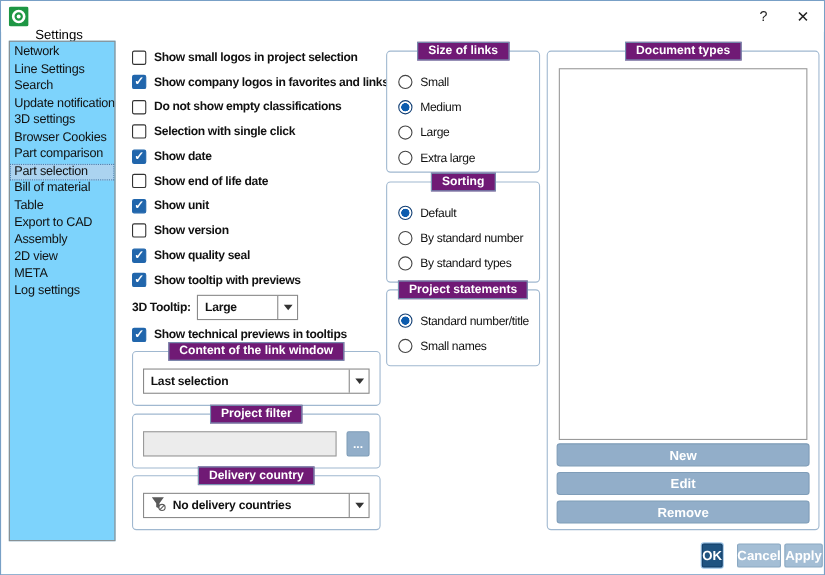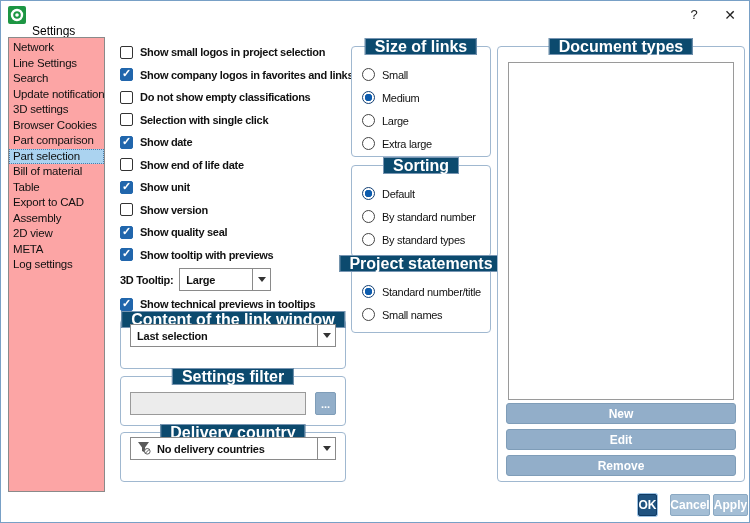"Network" .sidebar { background: #fca5a5 -> #7dd3fc }
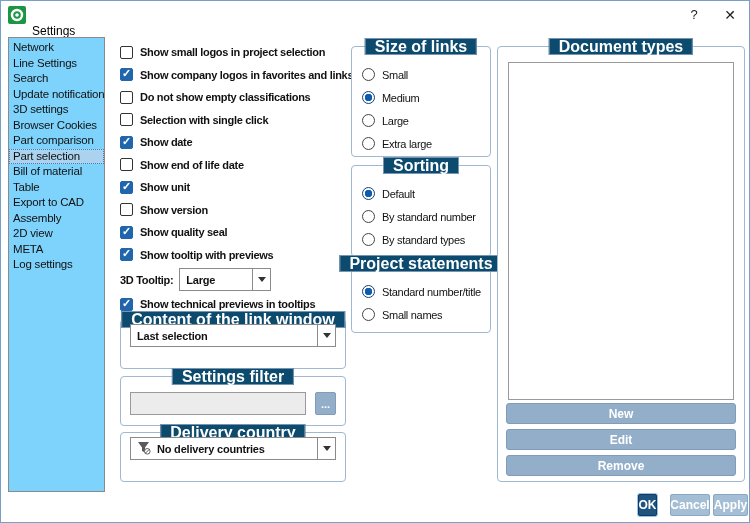"Size of links" .badge { background: #0c4a6e -> #701a75; font-size: 16px -> 11px }
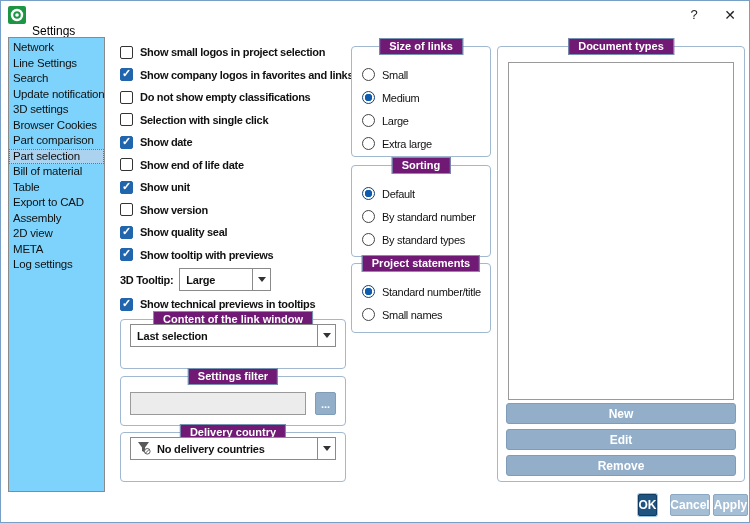"Last selection" .grp-combo { top: 4px -> 15px }
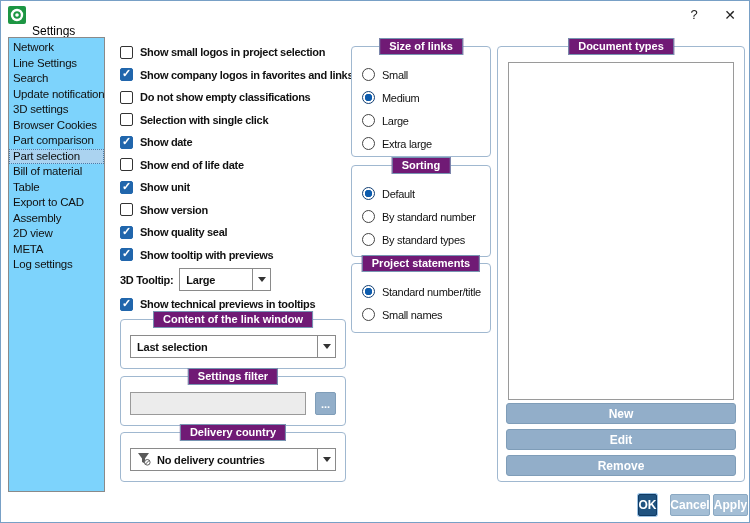"Settings filter" span.badge { text: Settings -> Project }
